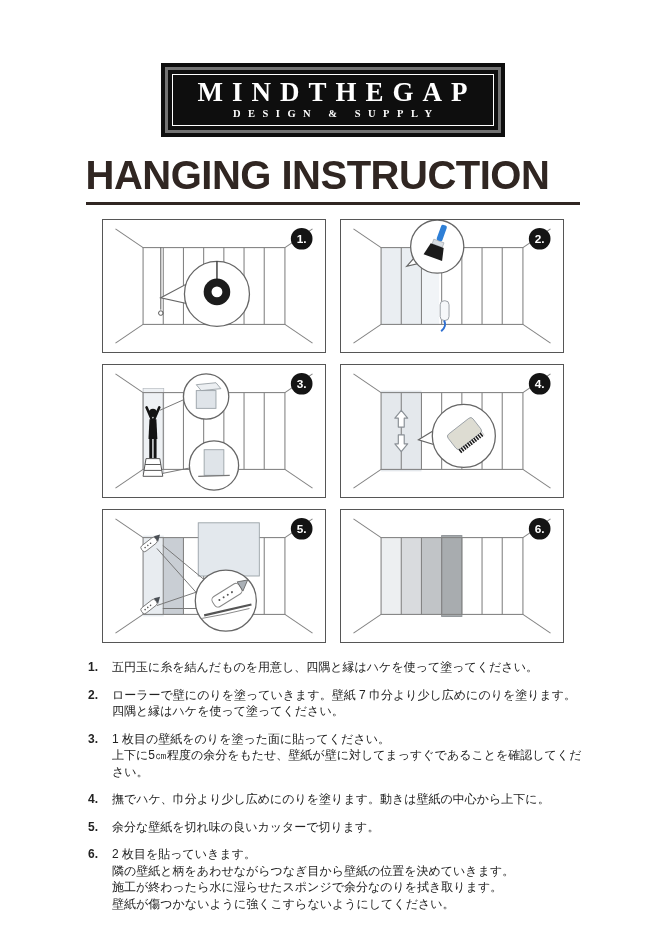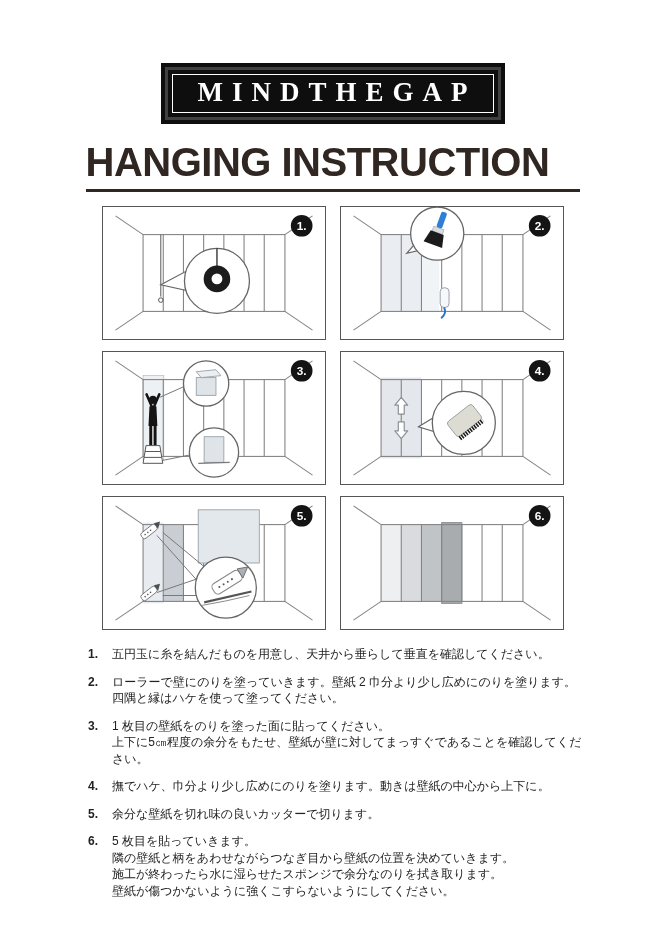"MINDTHEGAP" .logo-outer { background: #404040 -> #737373 }
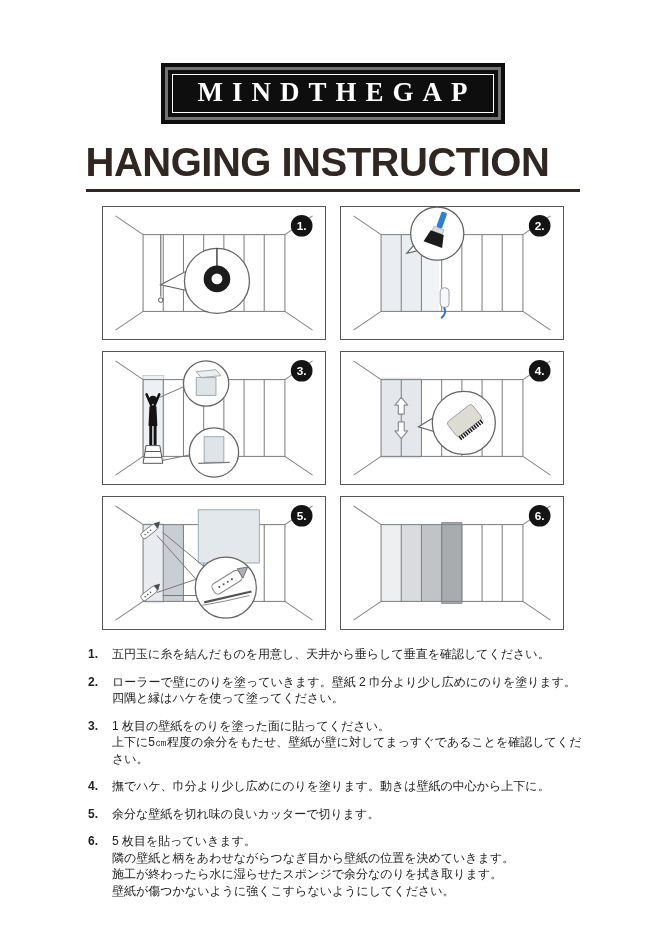"DESIGN & SUPPLY" div.logo-tagline { html: none -> <div>DESIGN &amp; SUPPLY</div> }
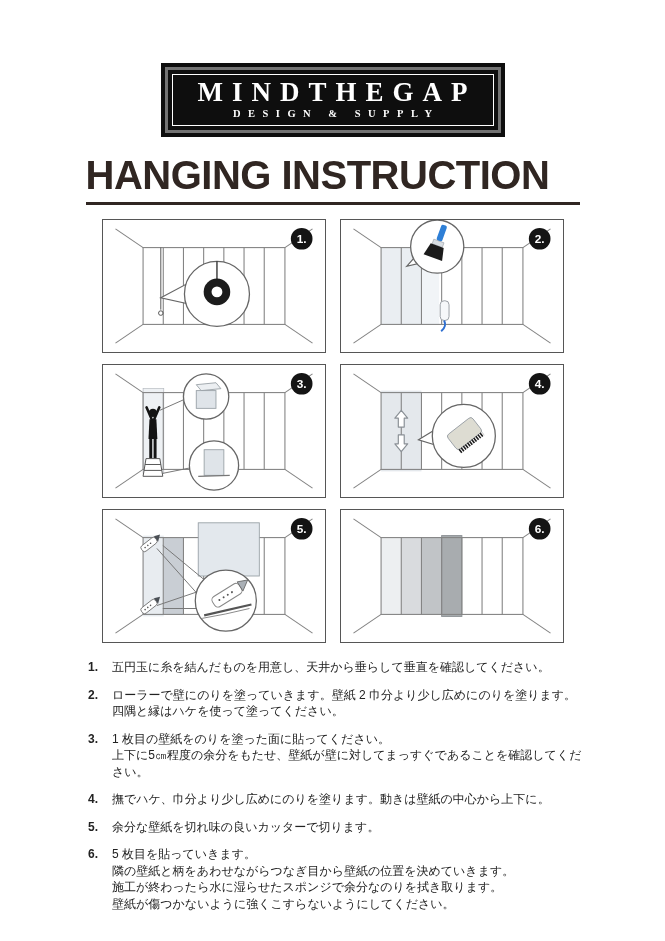"五円玉に糸を結んだものを用意し、天井から垂らして垂直を確認してください。" div.instr-text { text: 天井から垂らして垂直を確認し -> 四隅と縁はハケを使って塗っ }
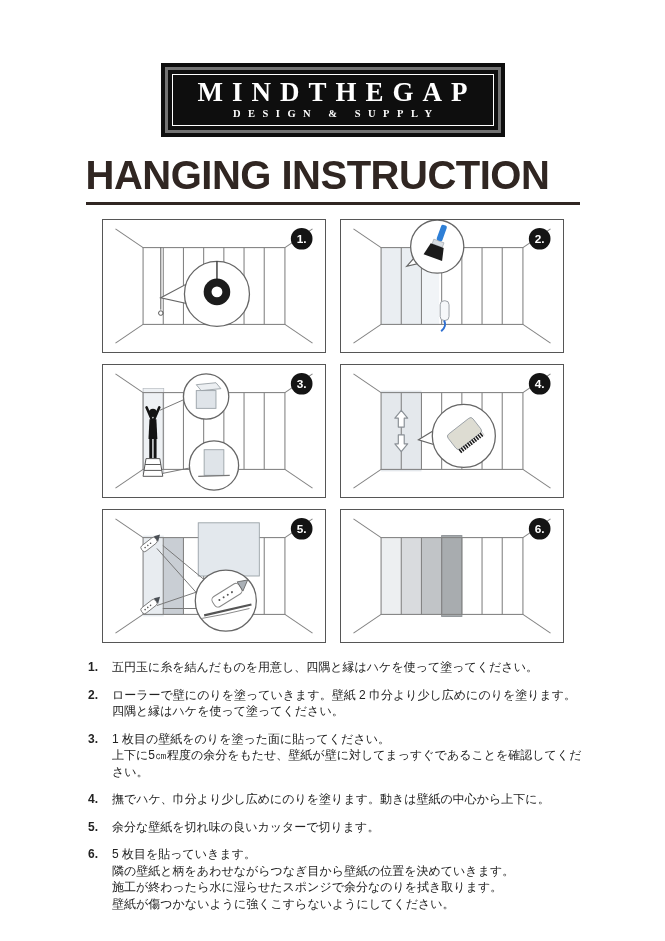"ローラーで壁にのりを塗っていきます。壁紙 2 巾分より少し広めにのりを塗ります。" div.instr-text { text: 2 -> 7 }
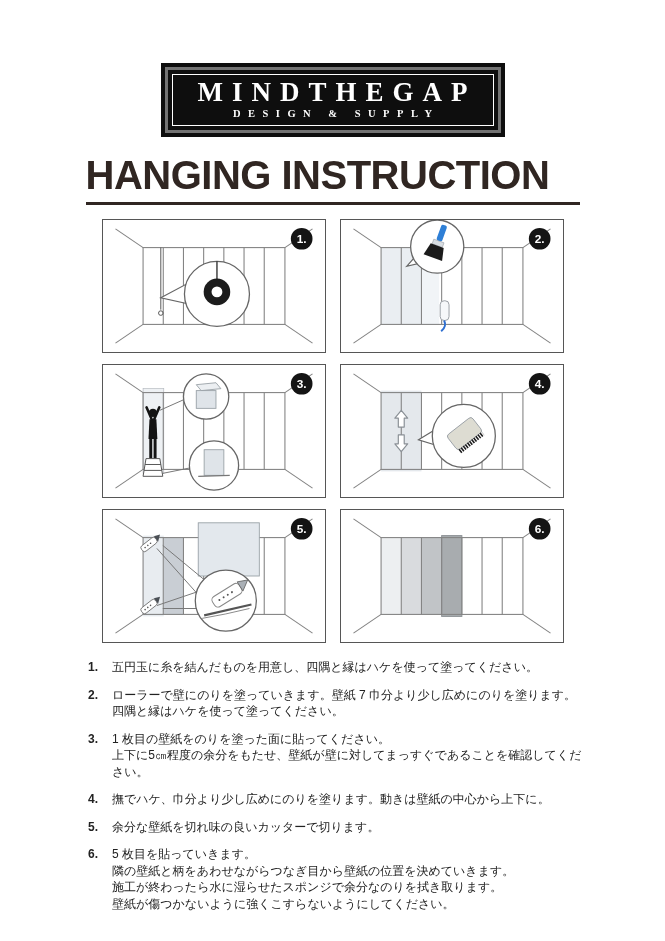"5 枚目を貼っていきます。" div.instr-text { text: 5 -> 2 }
